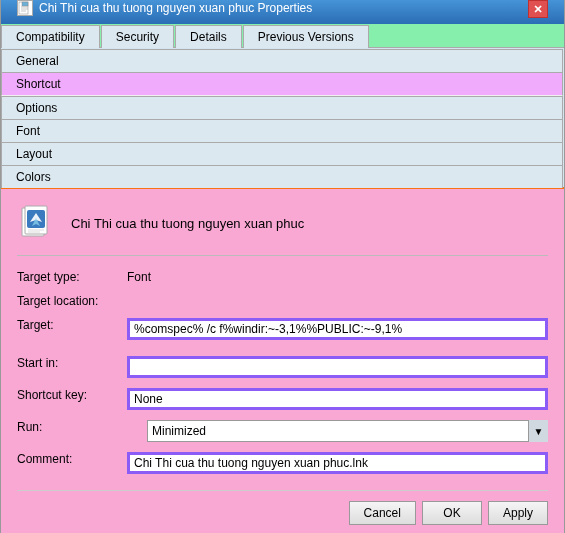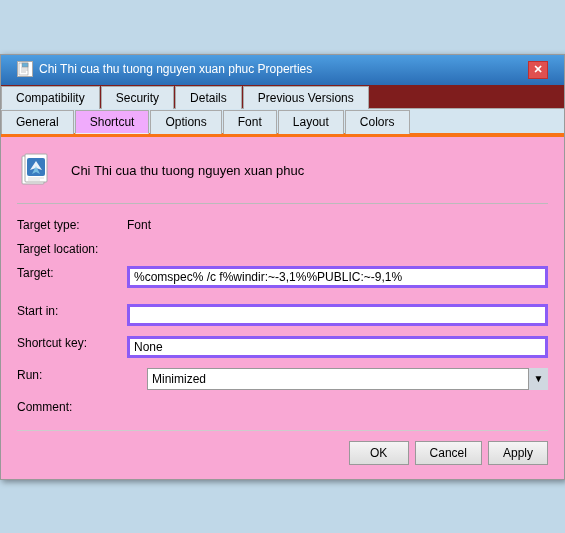"Compatibility" .tabs-row1 { background: #7f1d1d -> #86efac }
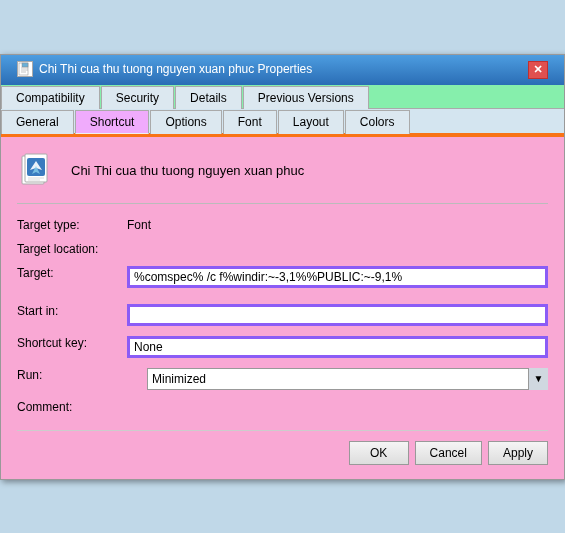"General" .tabs-row2 { border-bottom: 4px solid #f97316 -> 2px solid #f97316; flex-direction: none -> column }
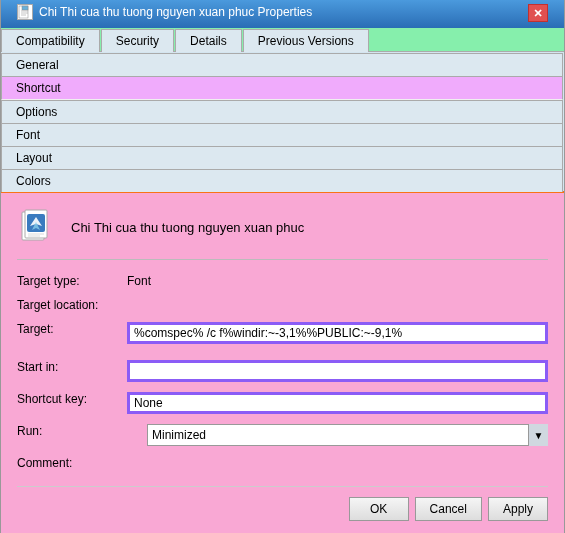"Chi Thi cua thu tuong nguyen xuan phuc.lnk" input.form-input { html: none -> <input> }
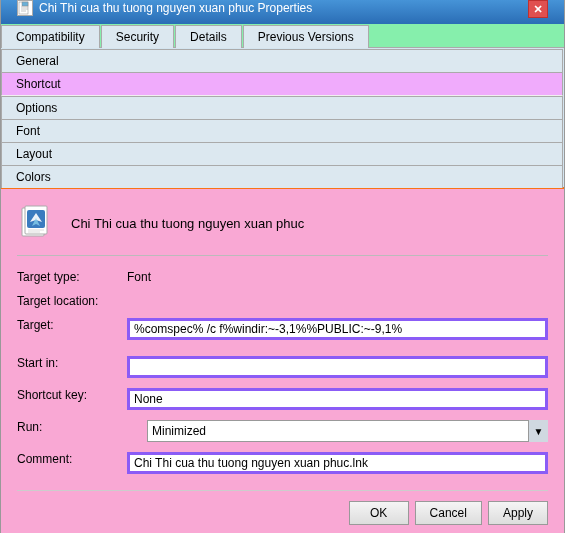"OK" button.btn { order: before "Cancel" -> after "Cancel" }
